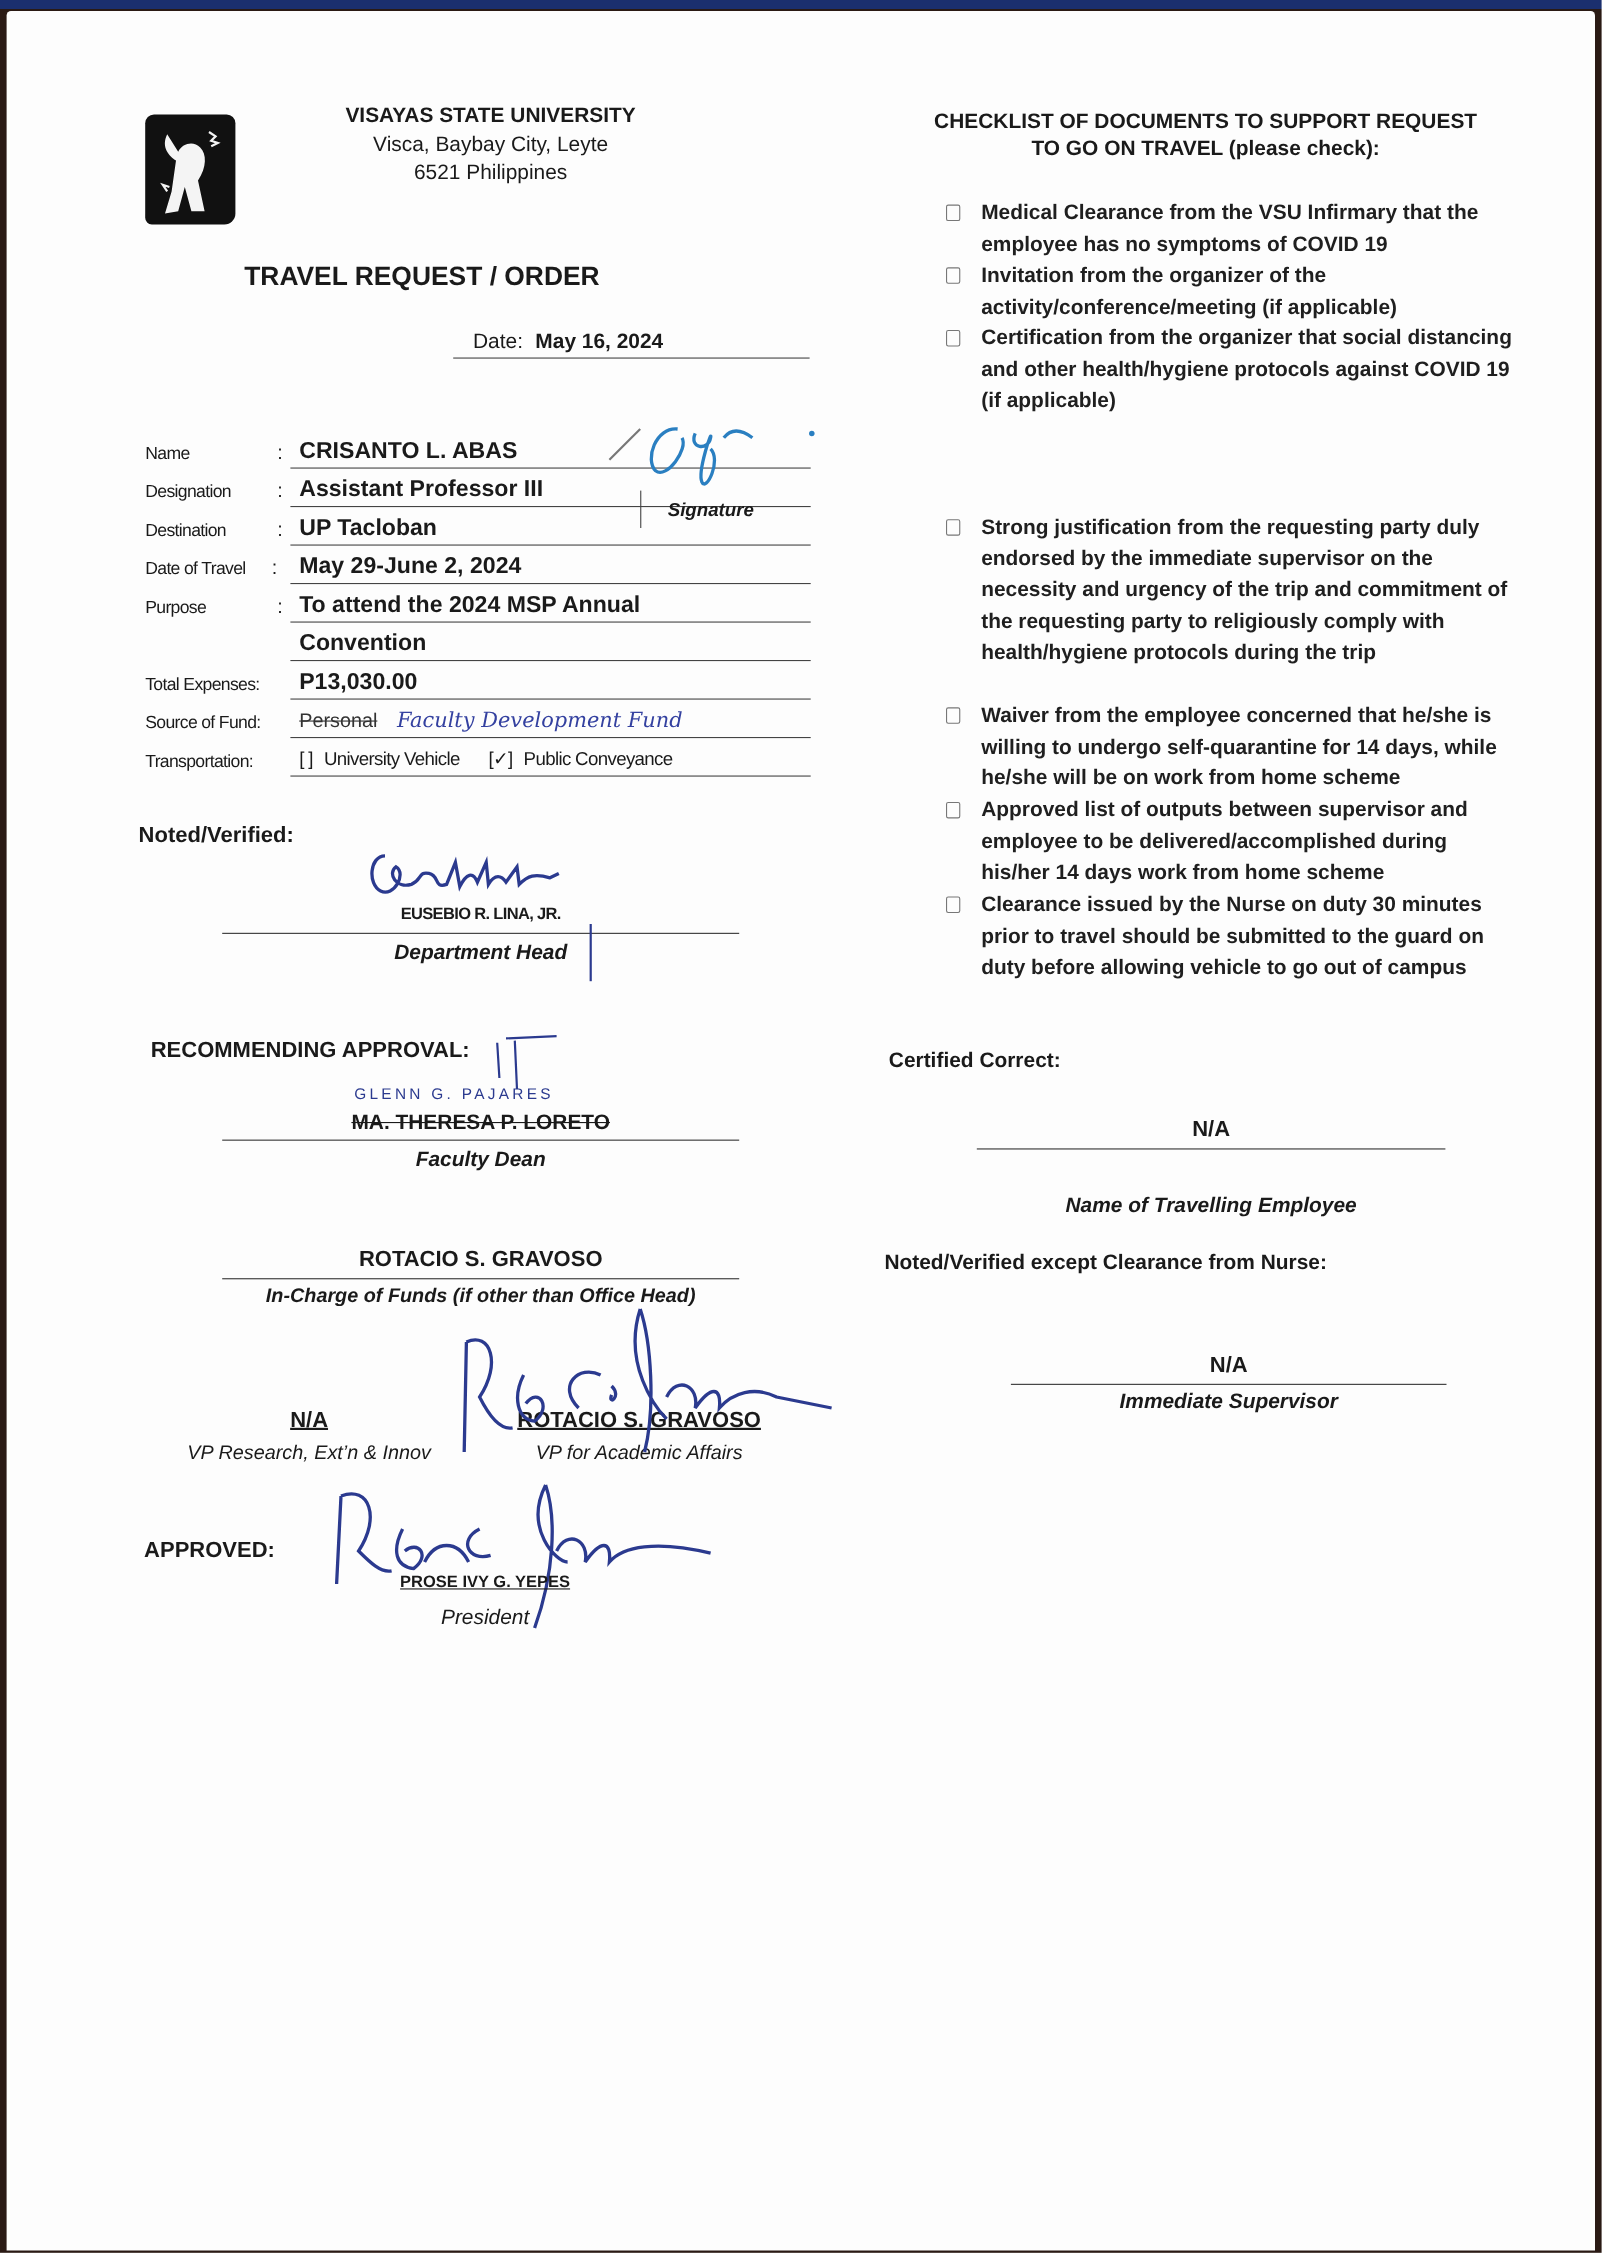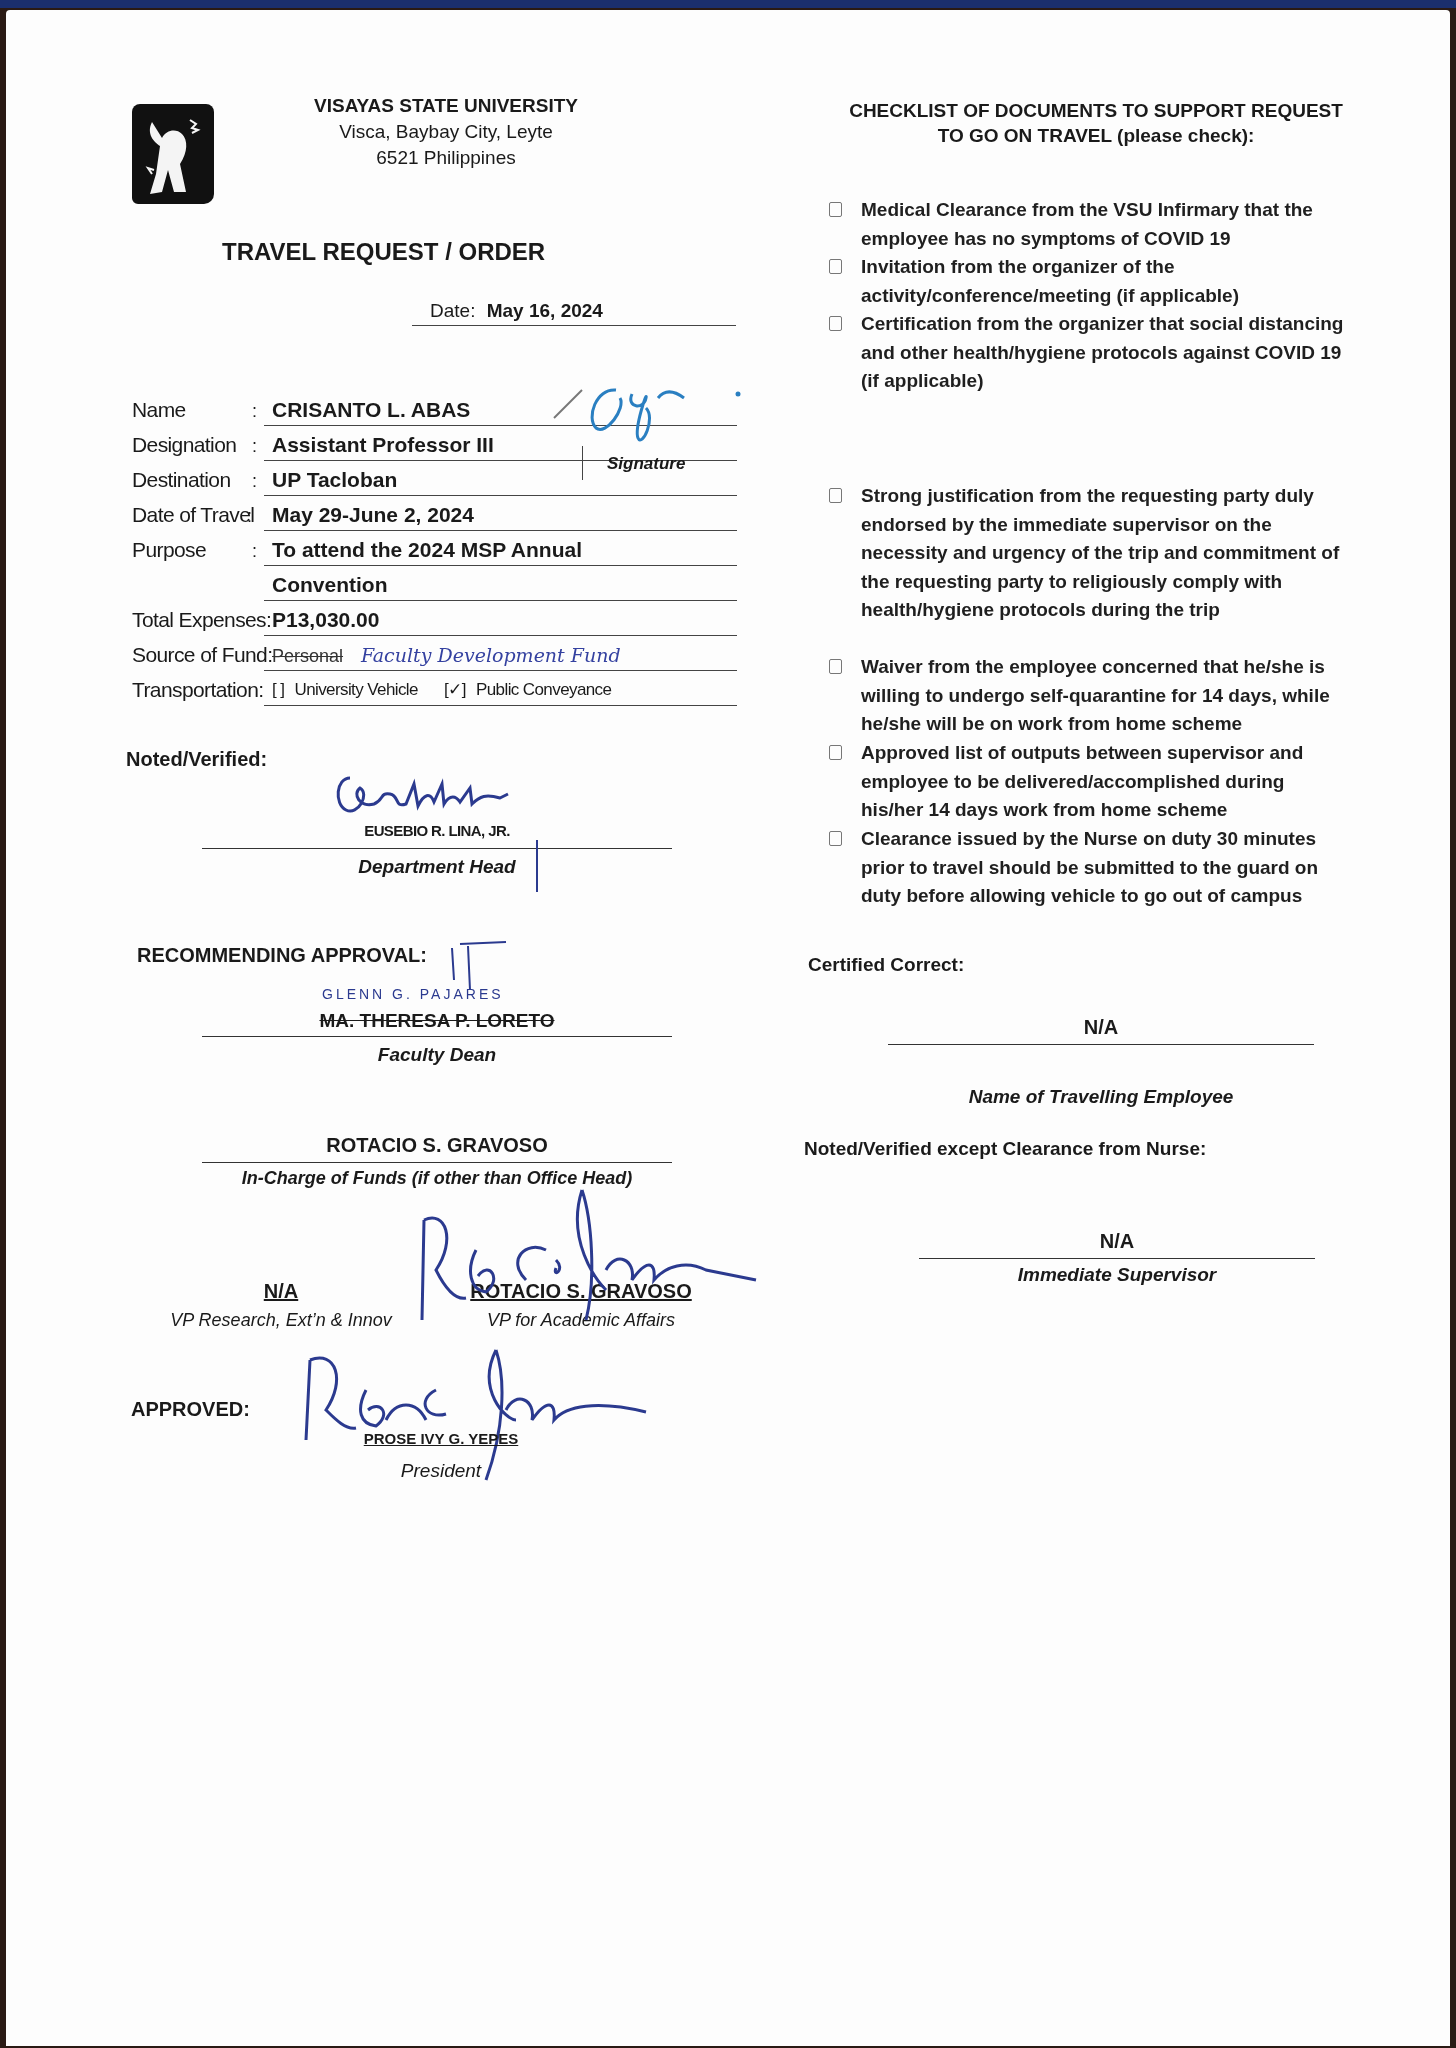"Medical Clearance from the VSU" .chk { left: 823px -> 854px; margin-top: 16px -> none }
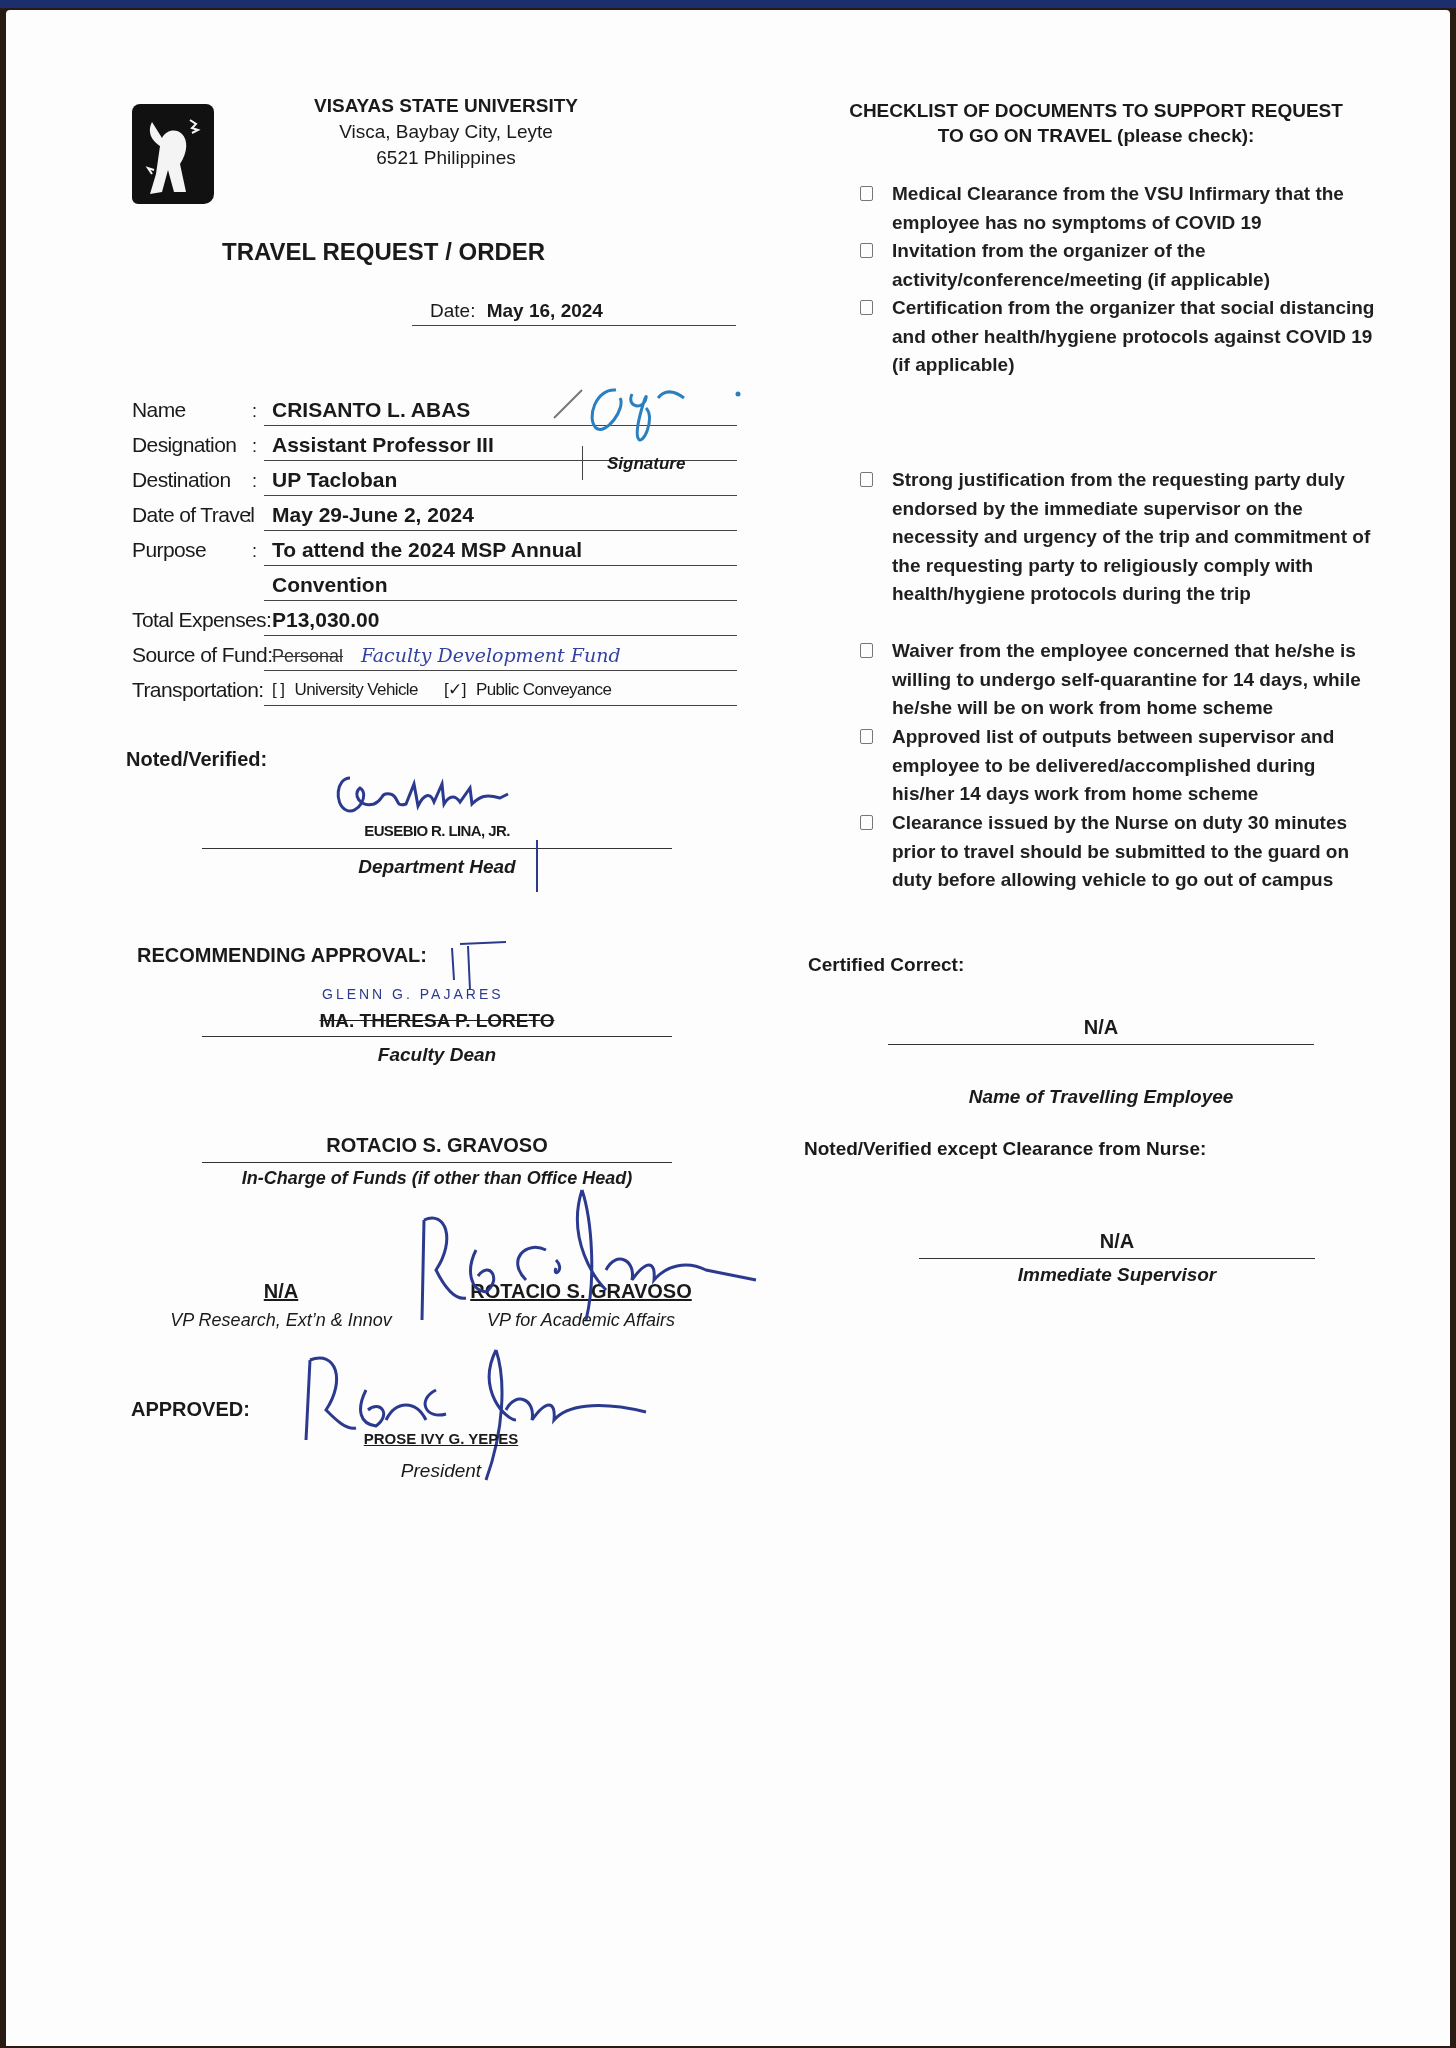"Name" .field-row .lbl { font-size: 21px -> 16px }
